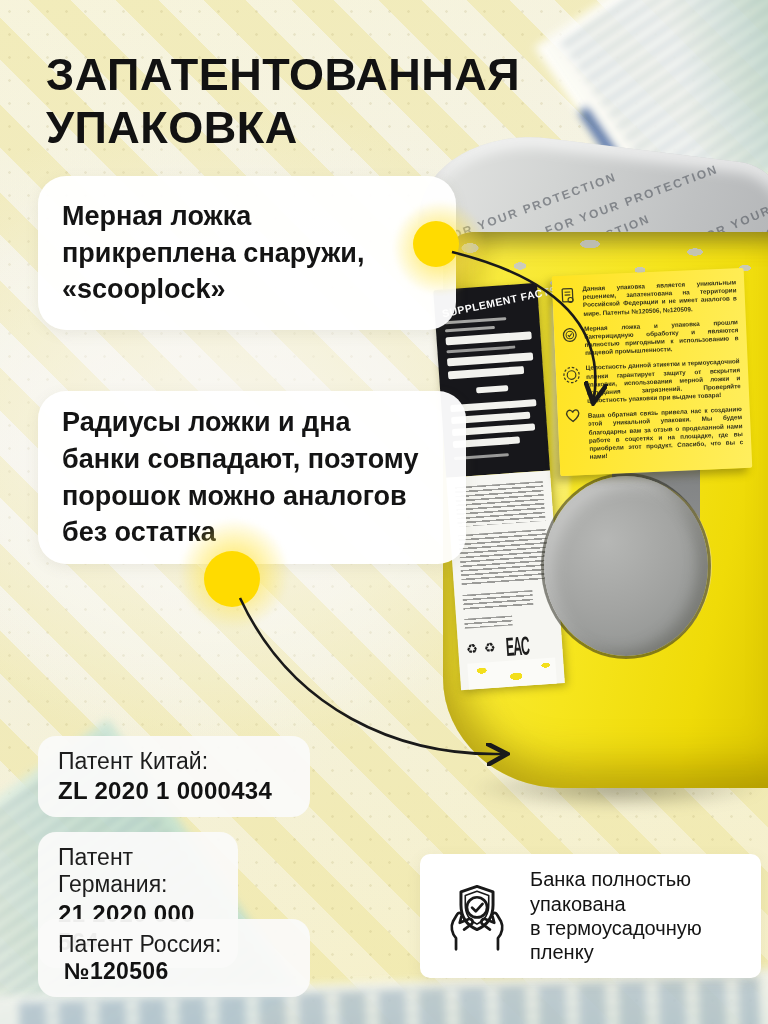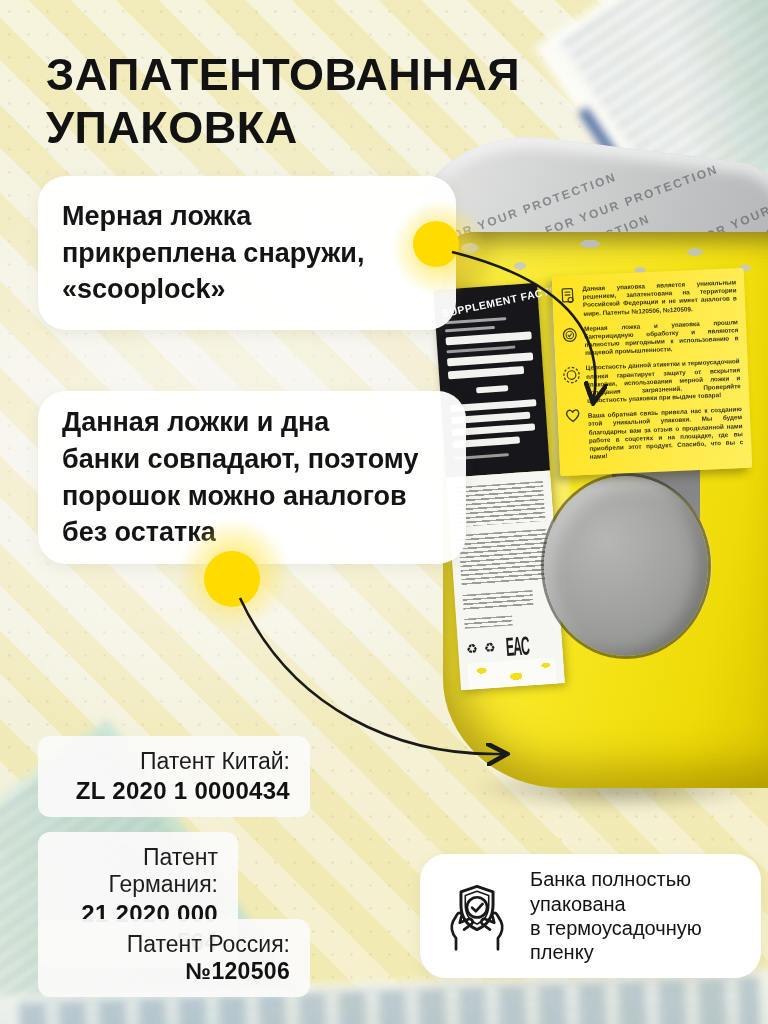"Данная ложки и дна" span { text: Данная -> Радиусы }
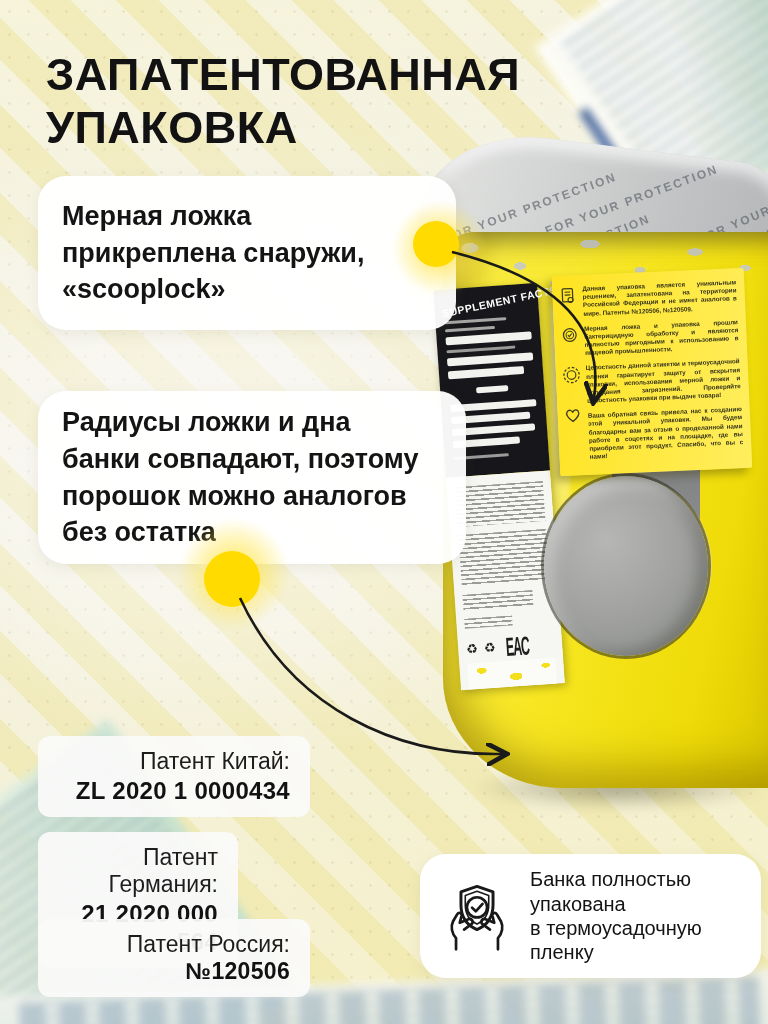"Патент Китай:" .patent { border-radius: 12px -> 18px; text-align: right -> none }
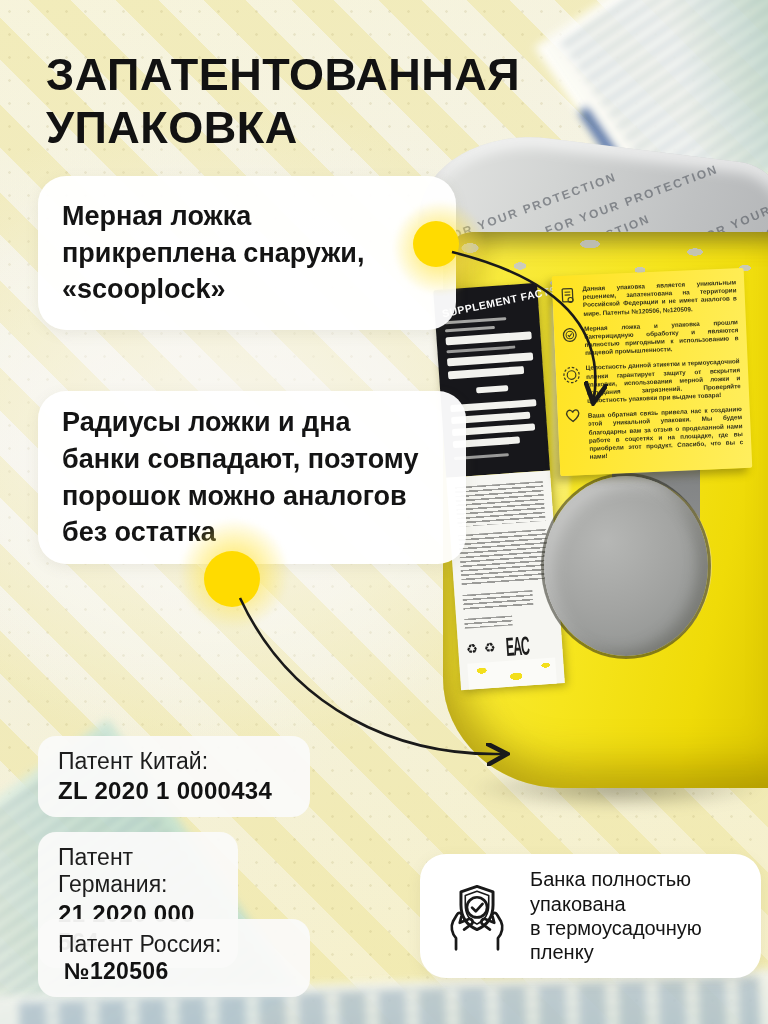"Банка полностью" .film-card { border-radius: 26px -> 10px }
